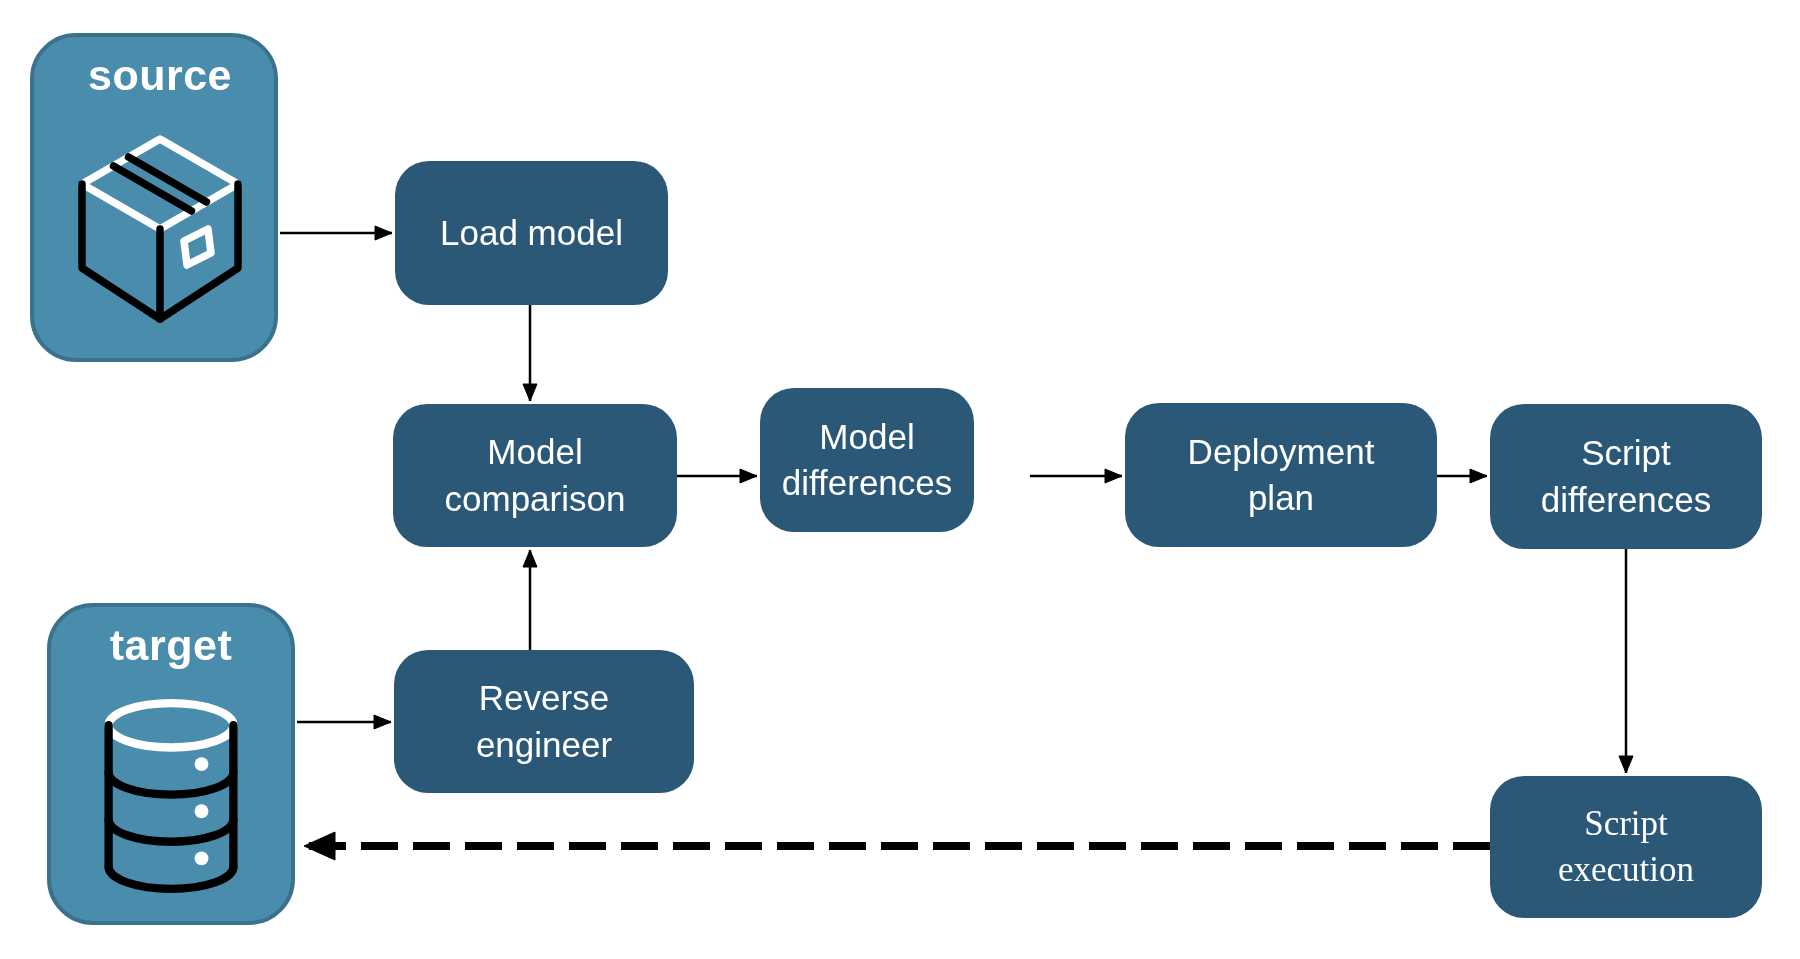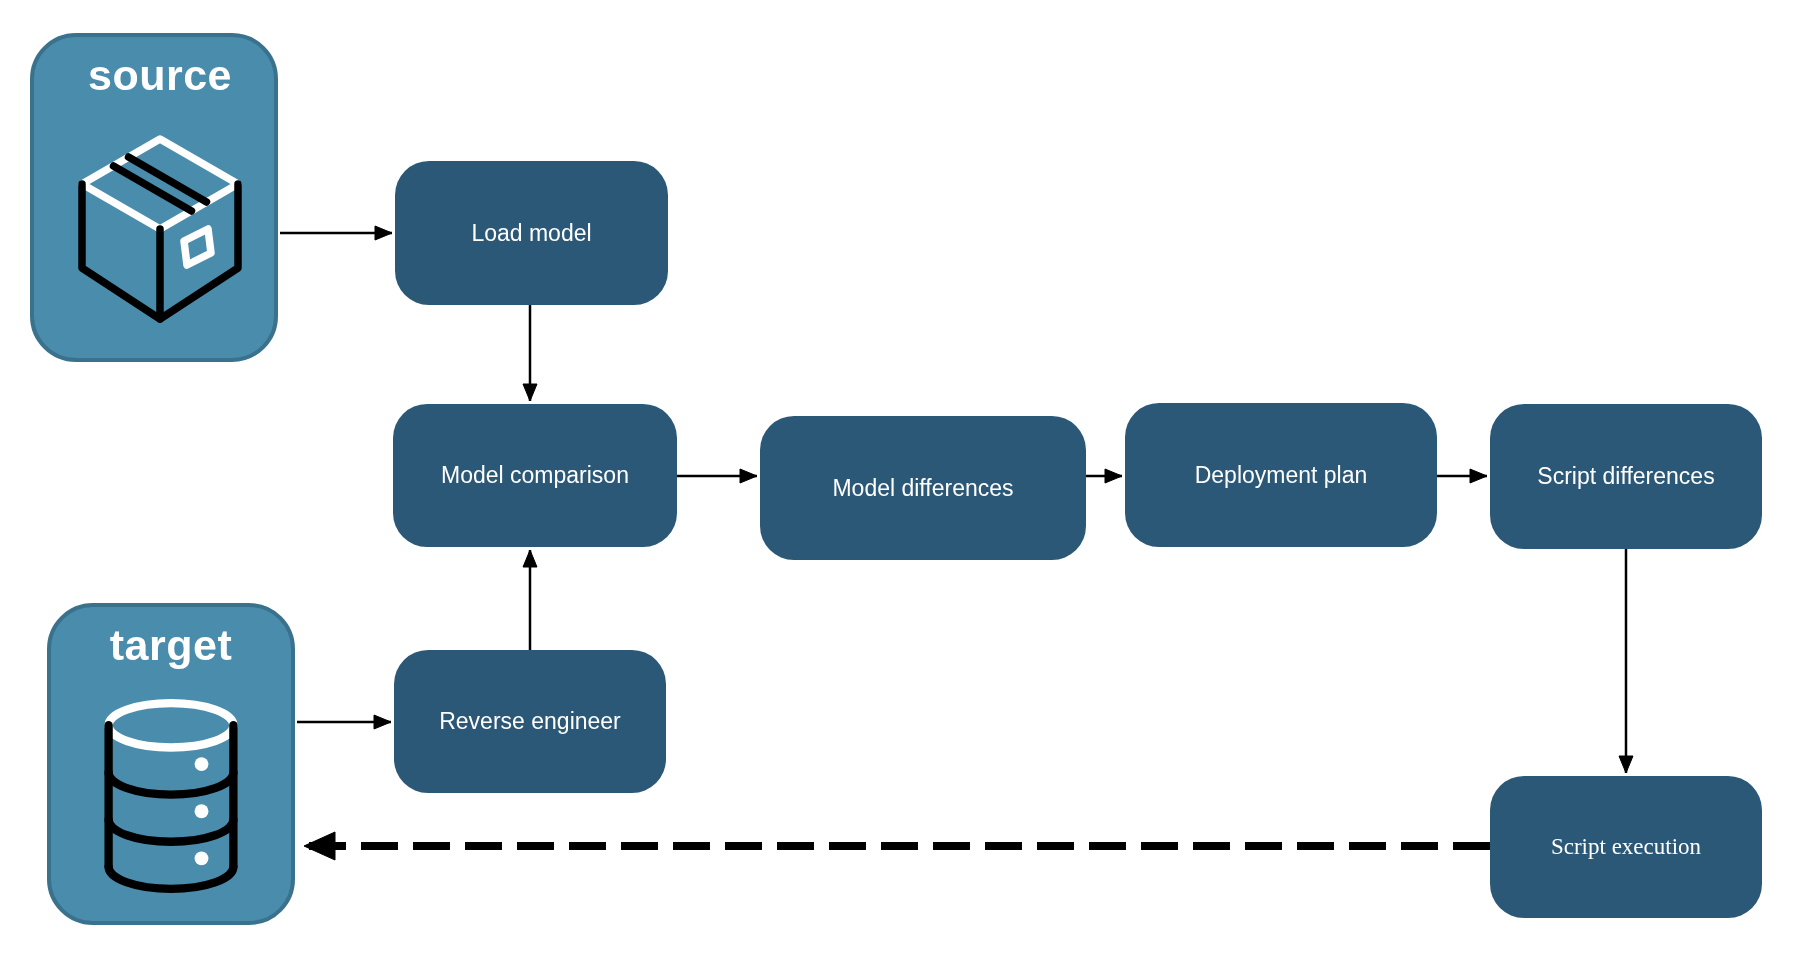"Load model" .node { font-size: 23px -> 35px }
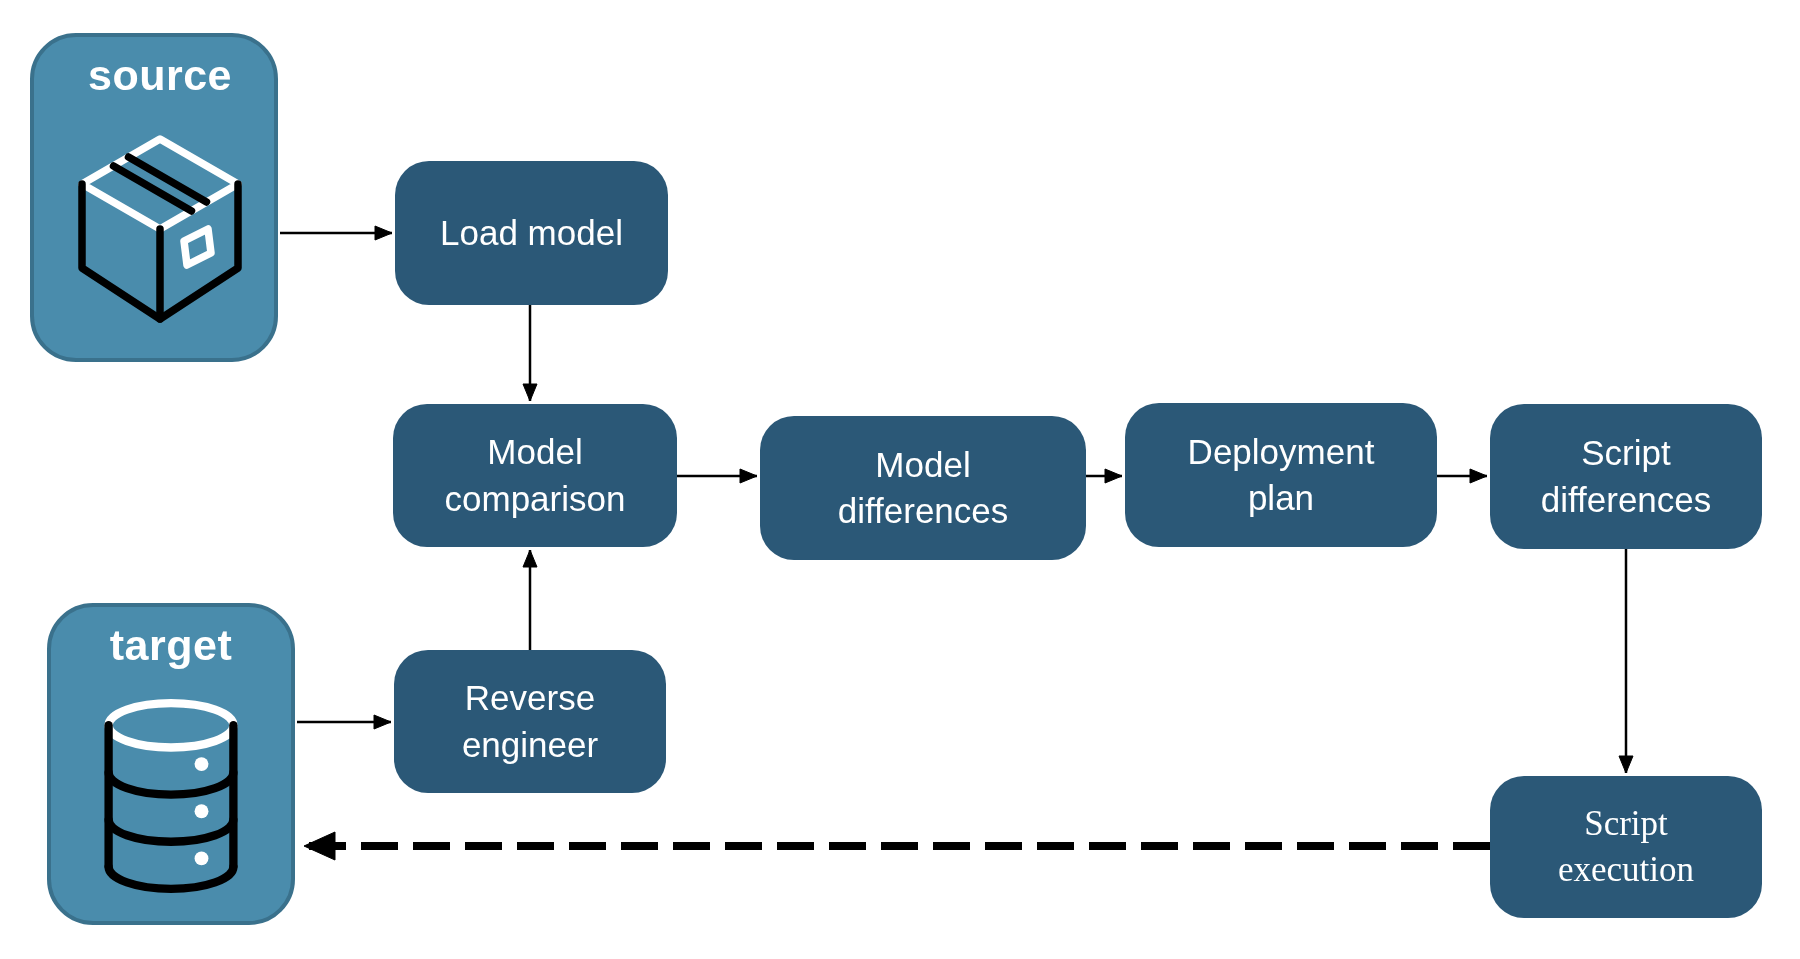"Model differences" div.node { top: 416px -> 388px; width: 326px -> 214px }
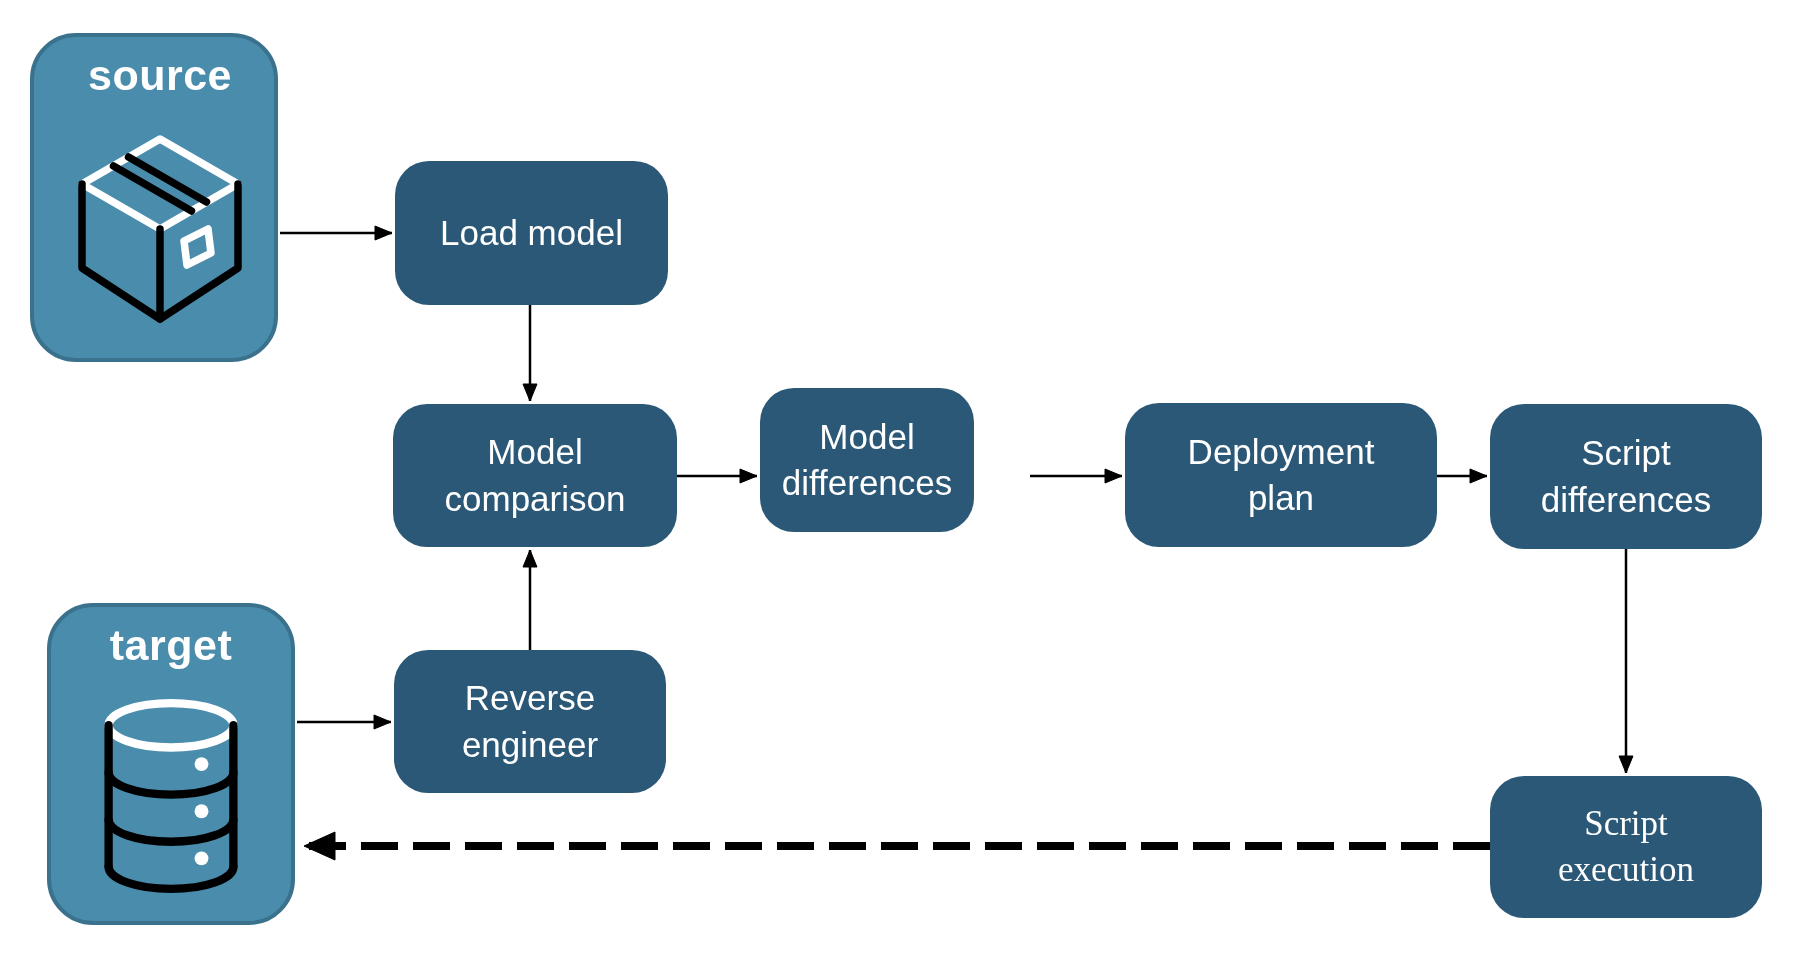"Reverse engineer" div.node { width: 272px -> 300px }
